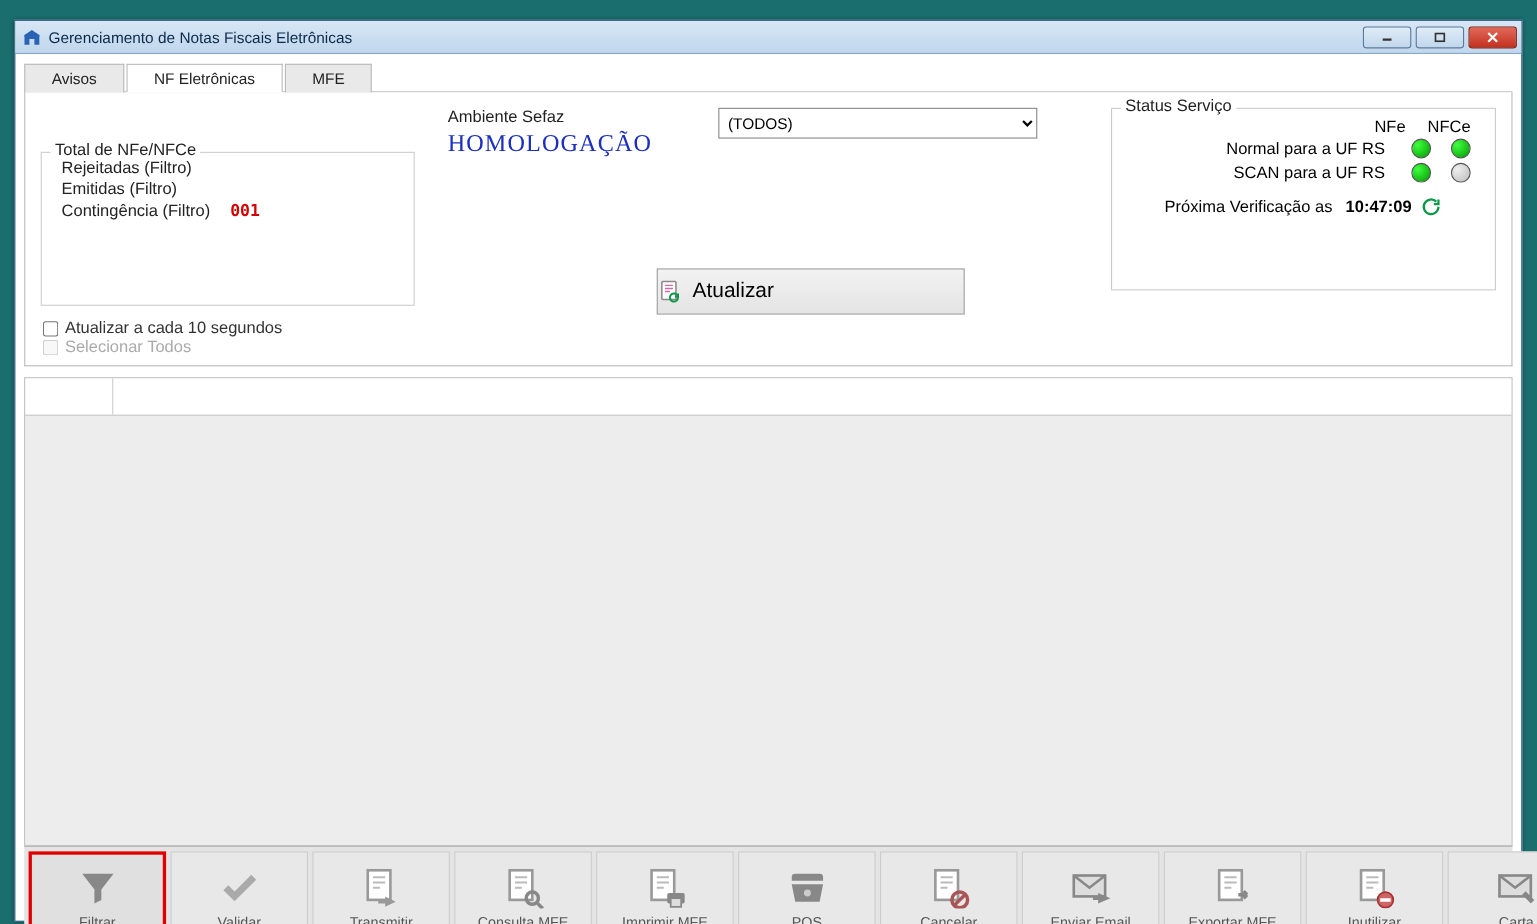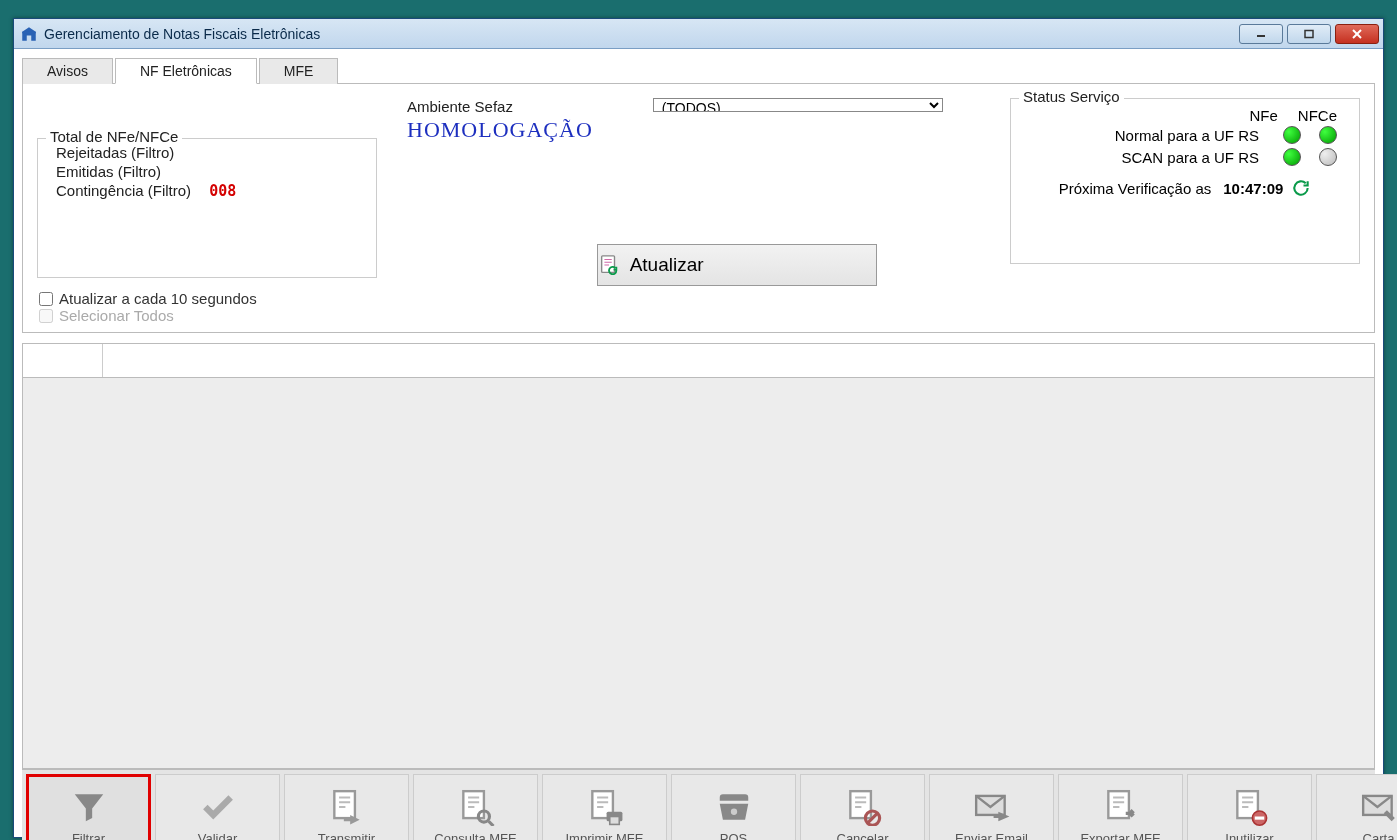"(TODOS)" .notas-col select { height: 14px -> 28px }
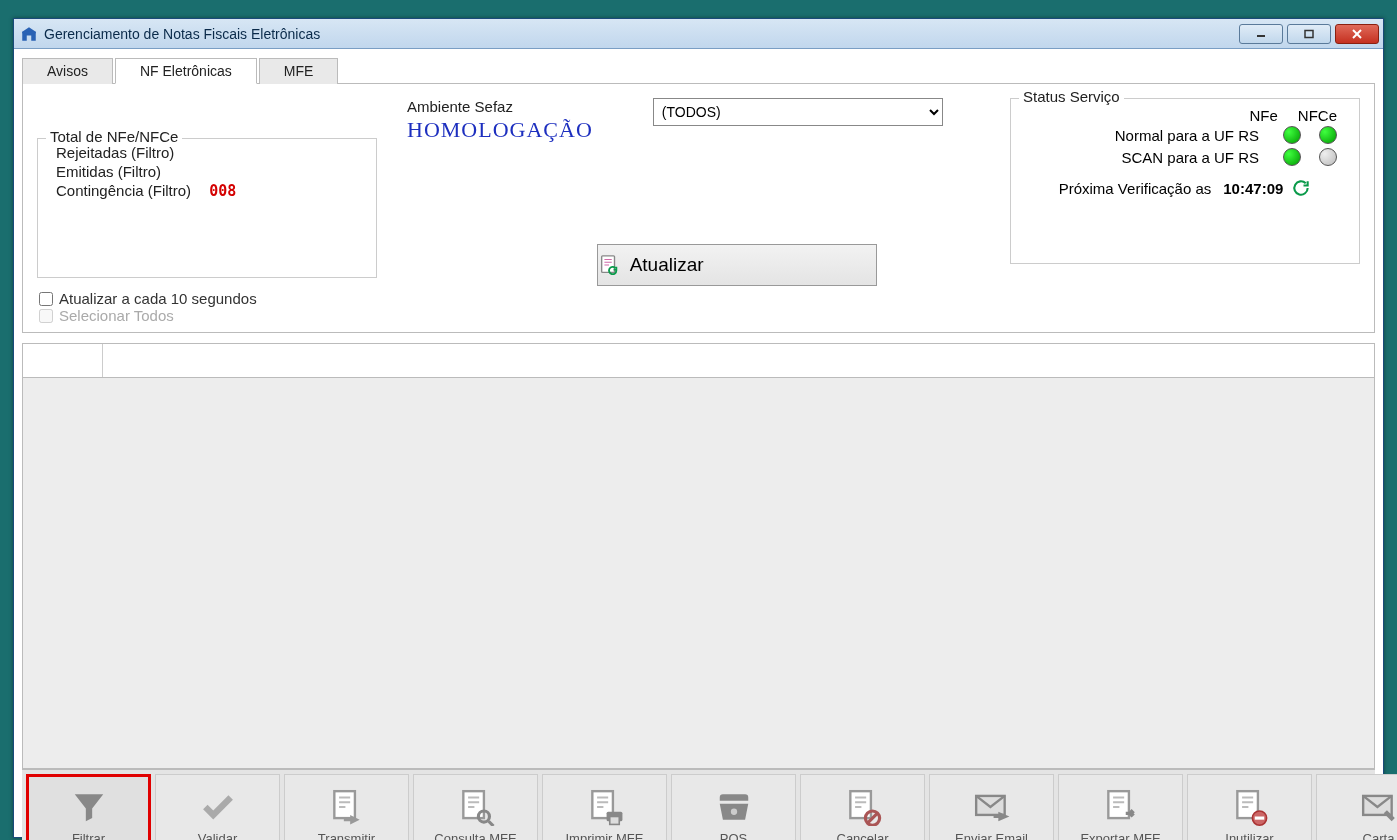"008" span.cont-val { text: 008 -> 001 }
